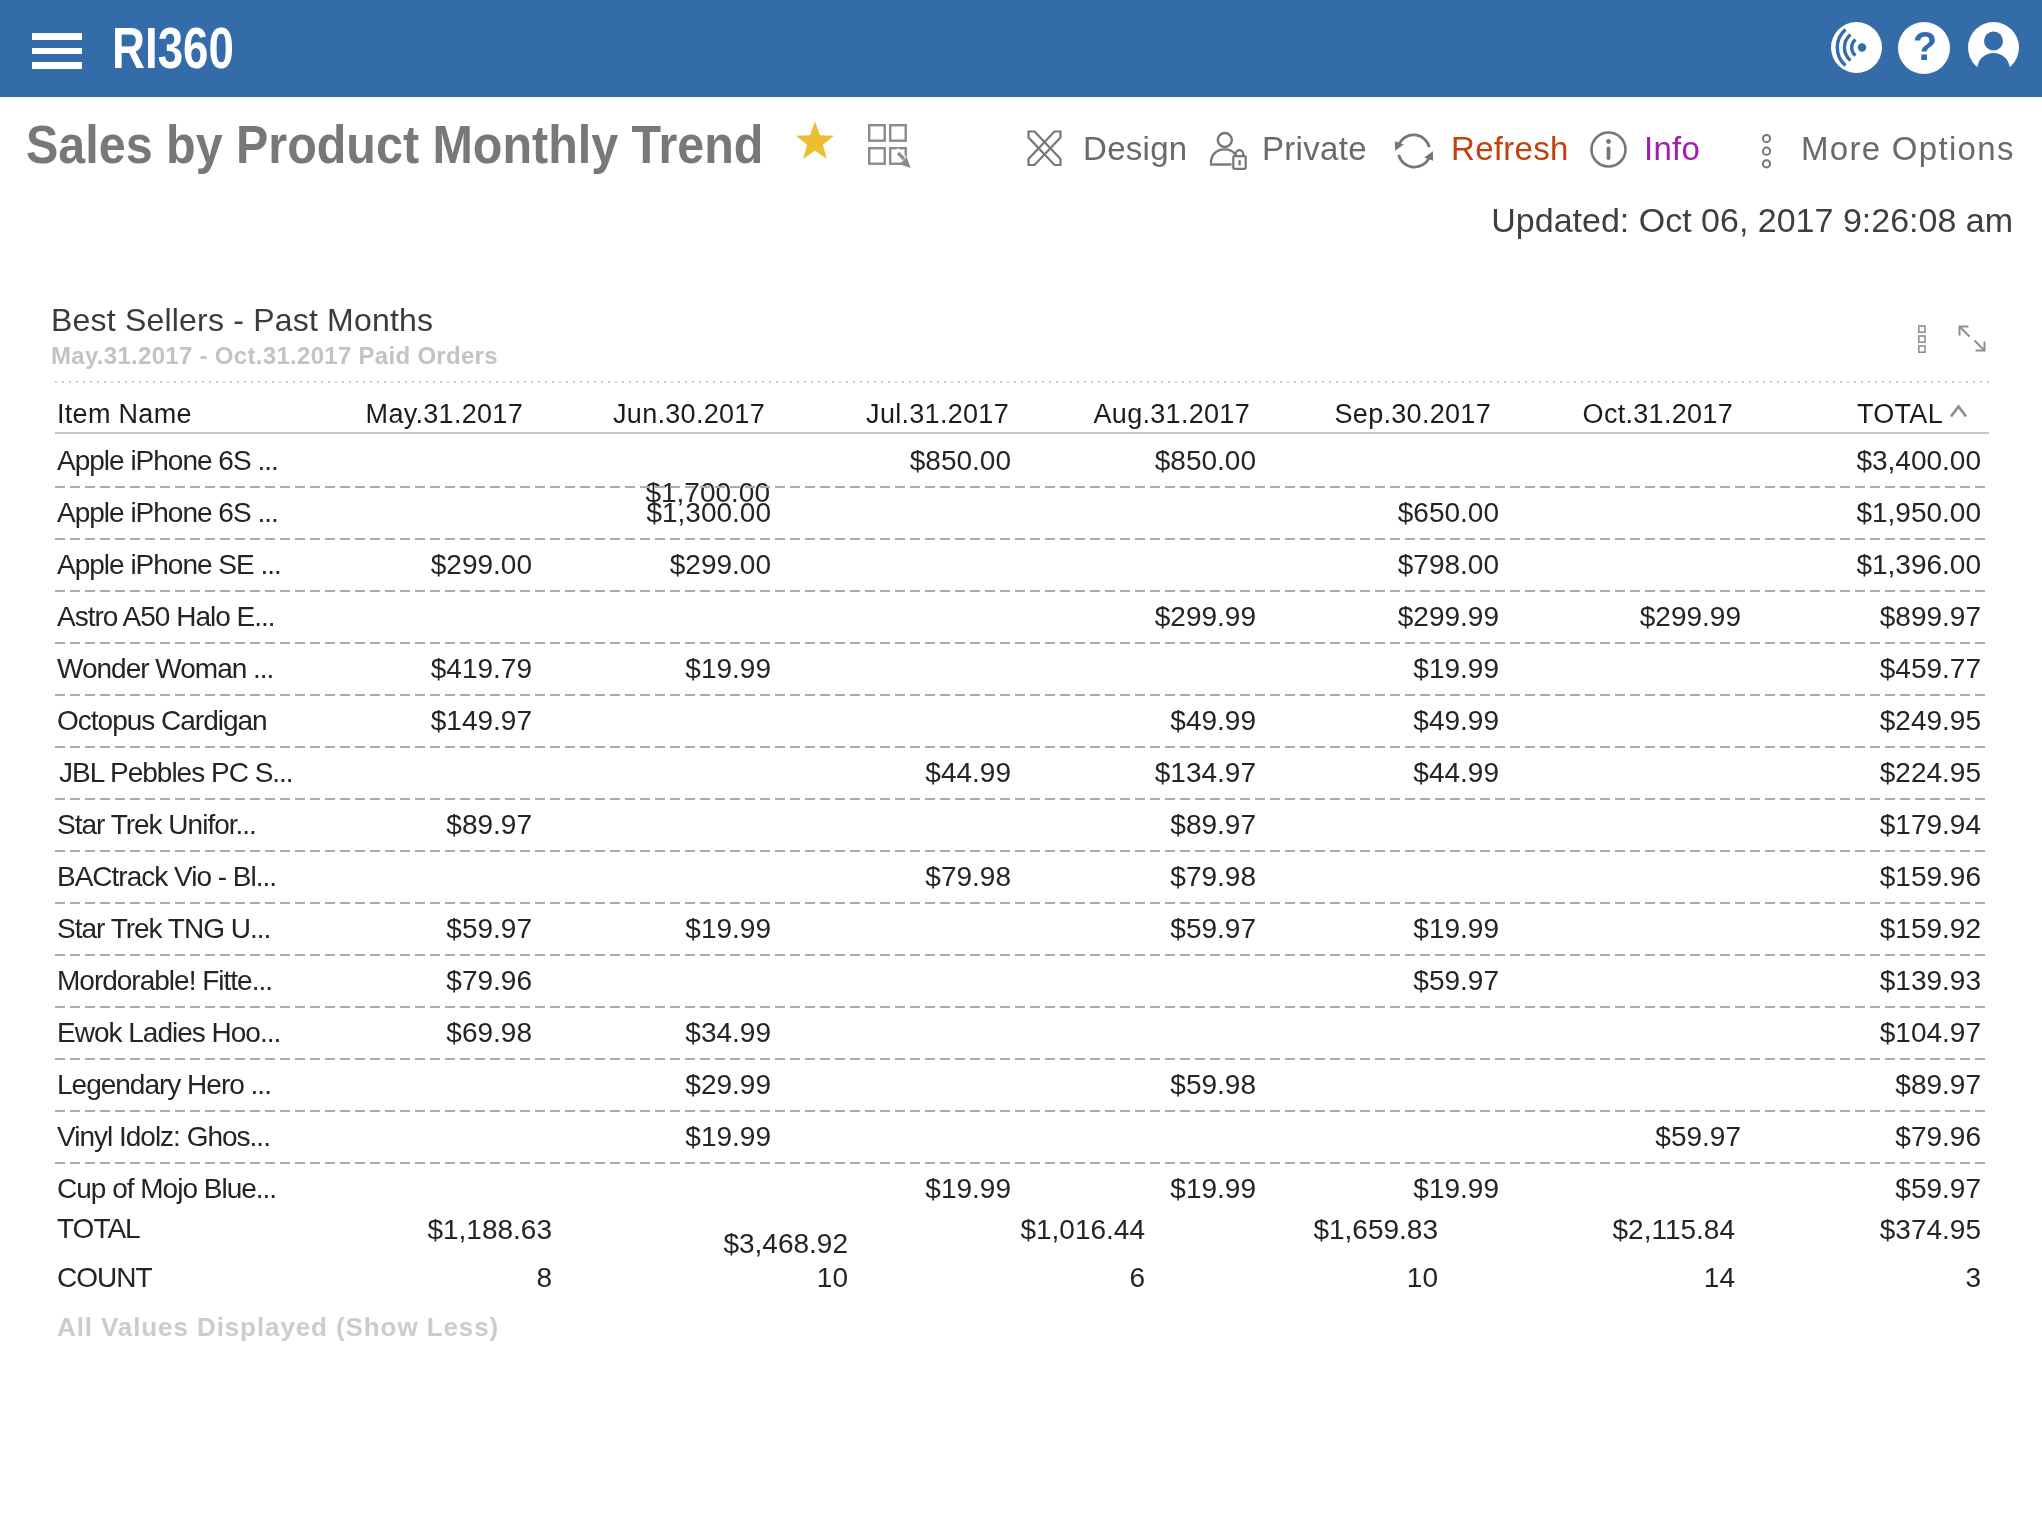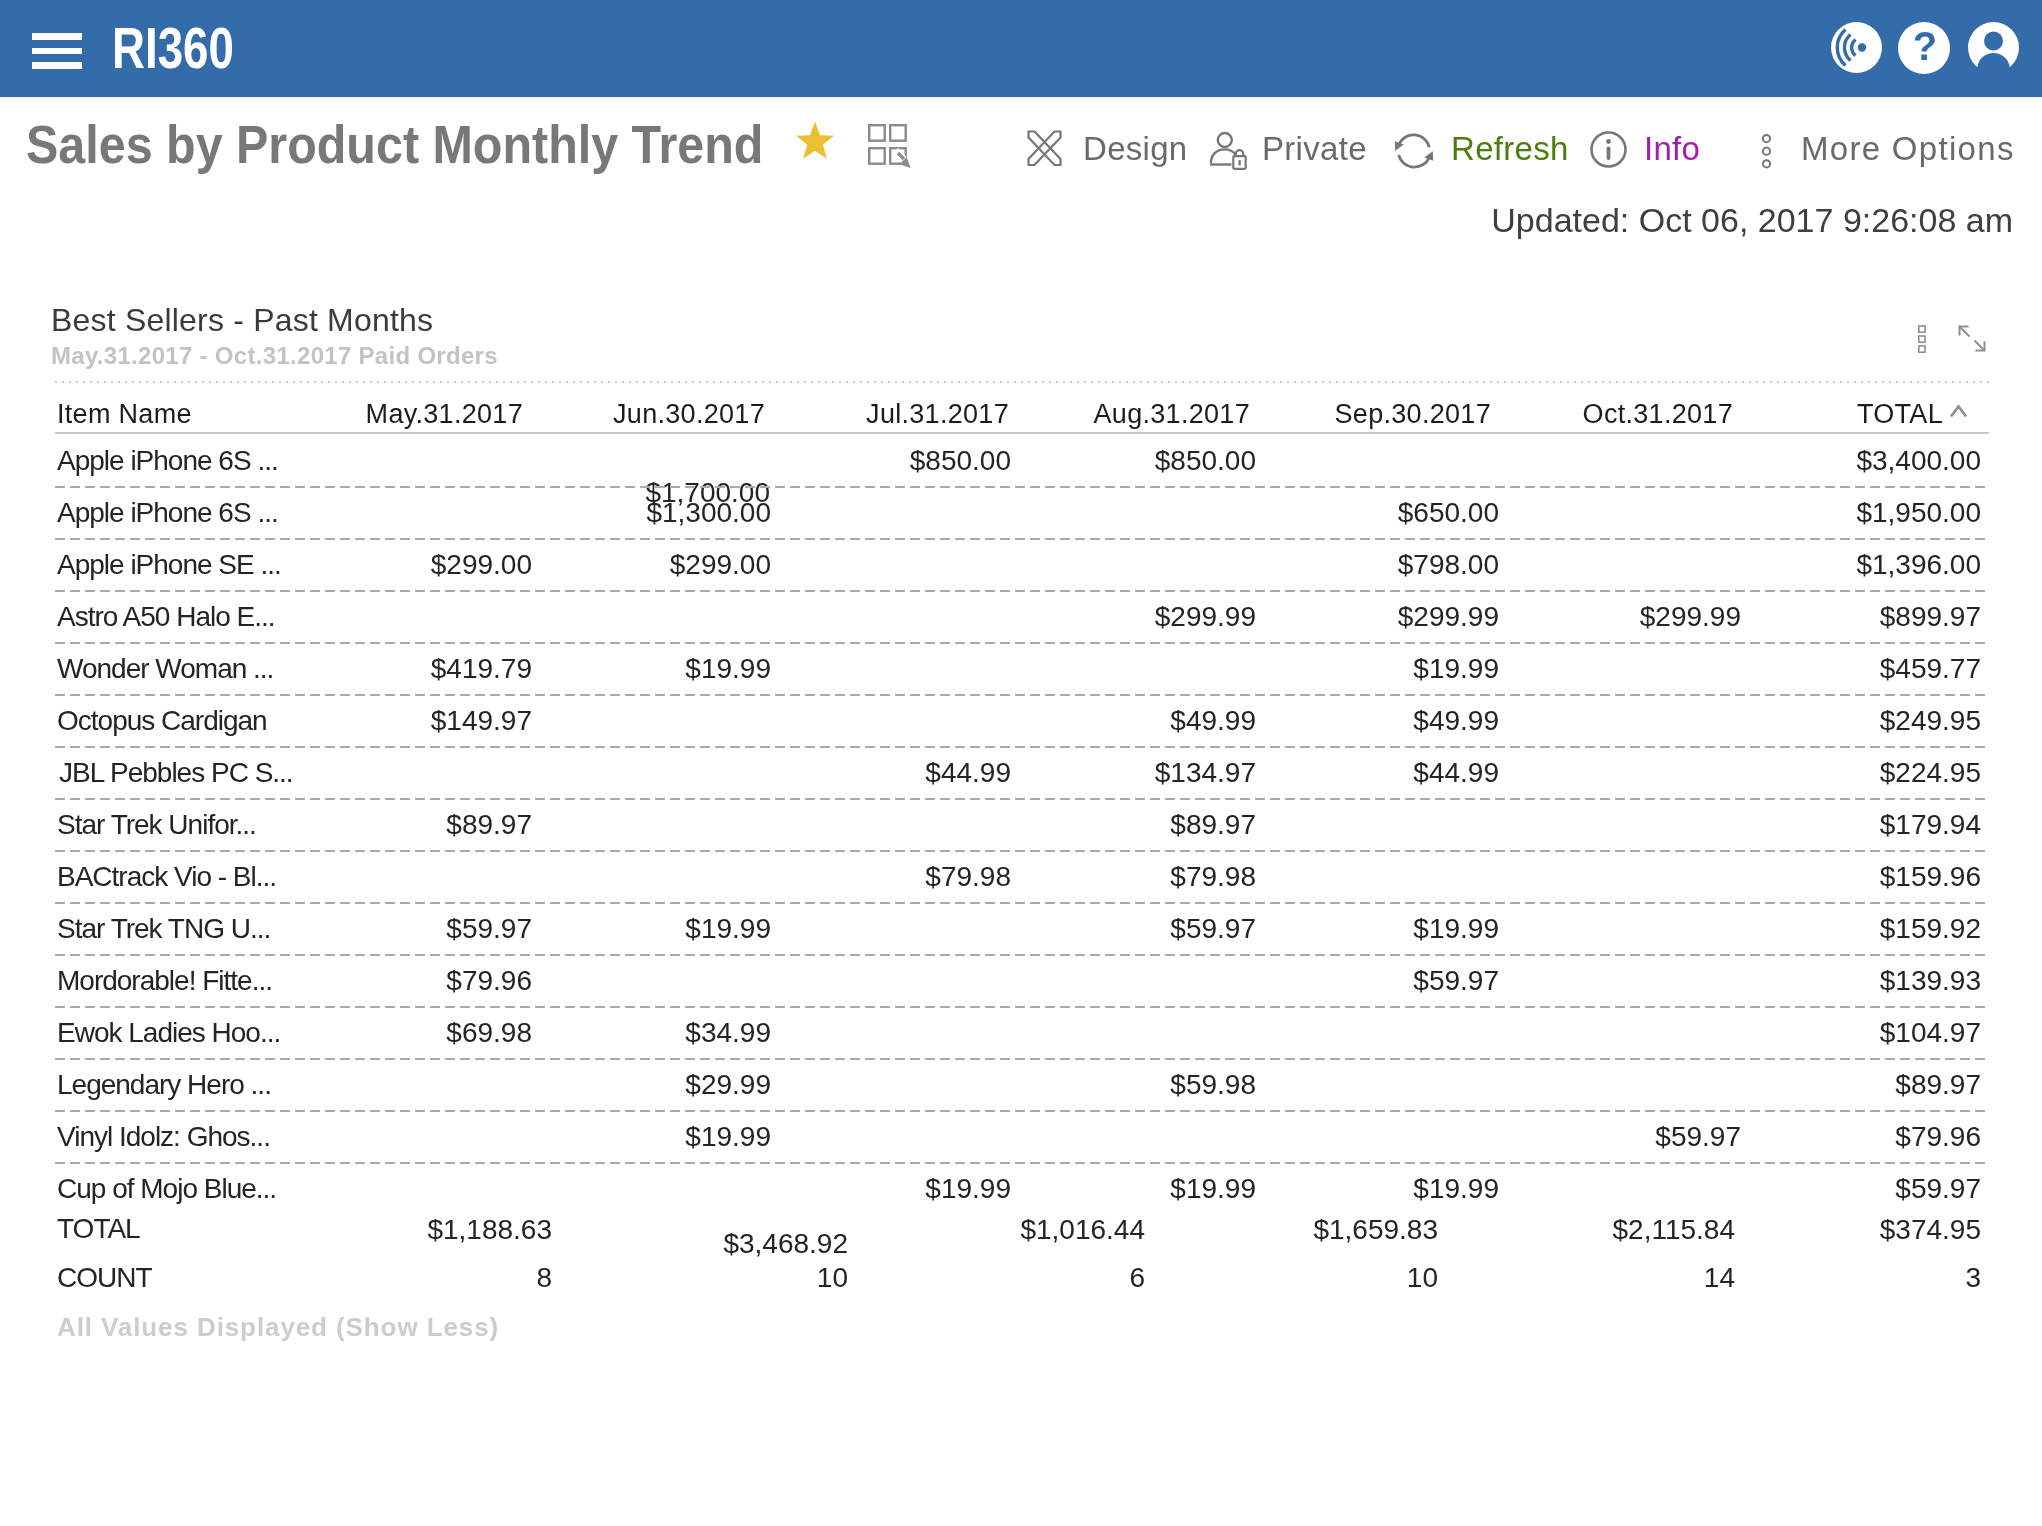"Refresh" div.abs { color: #4d7c0f -> #c2410c }
